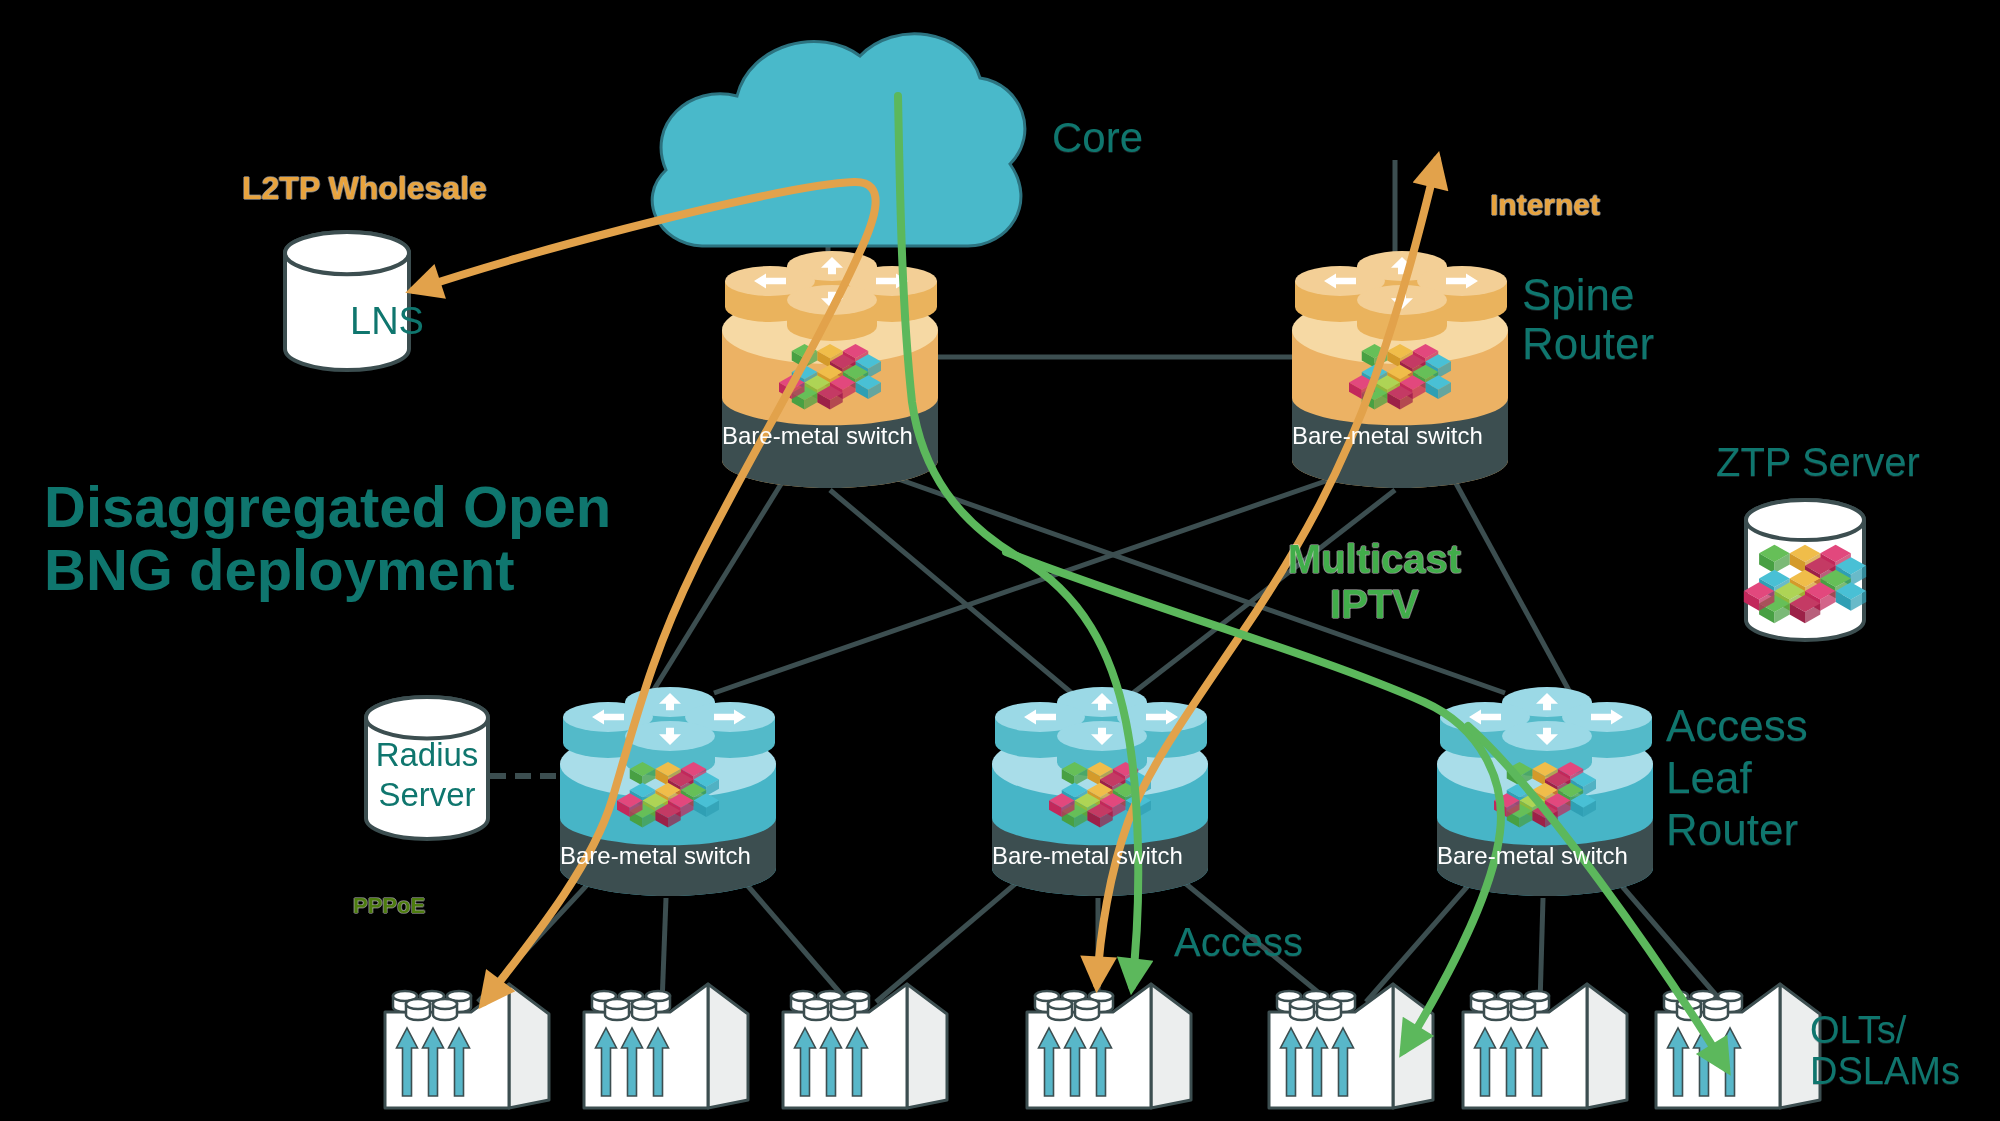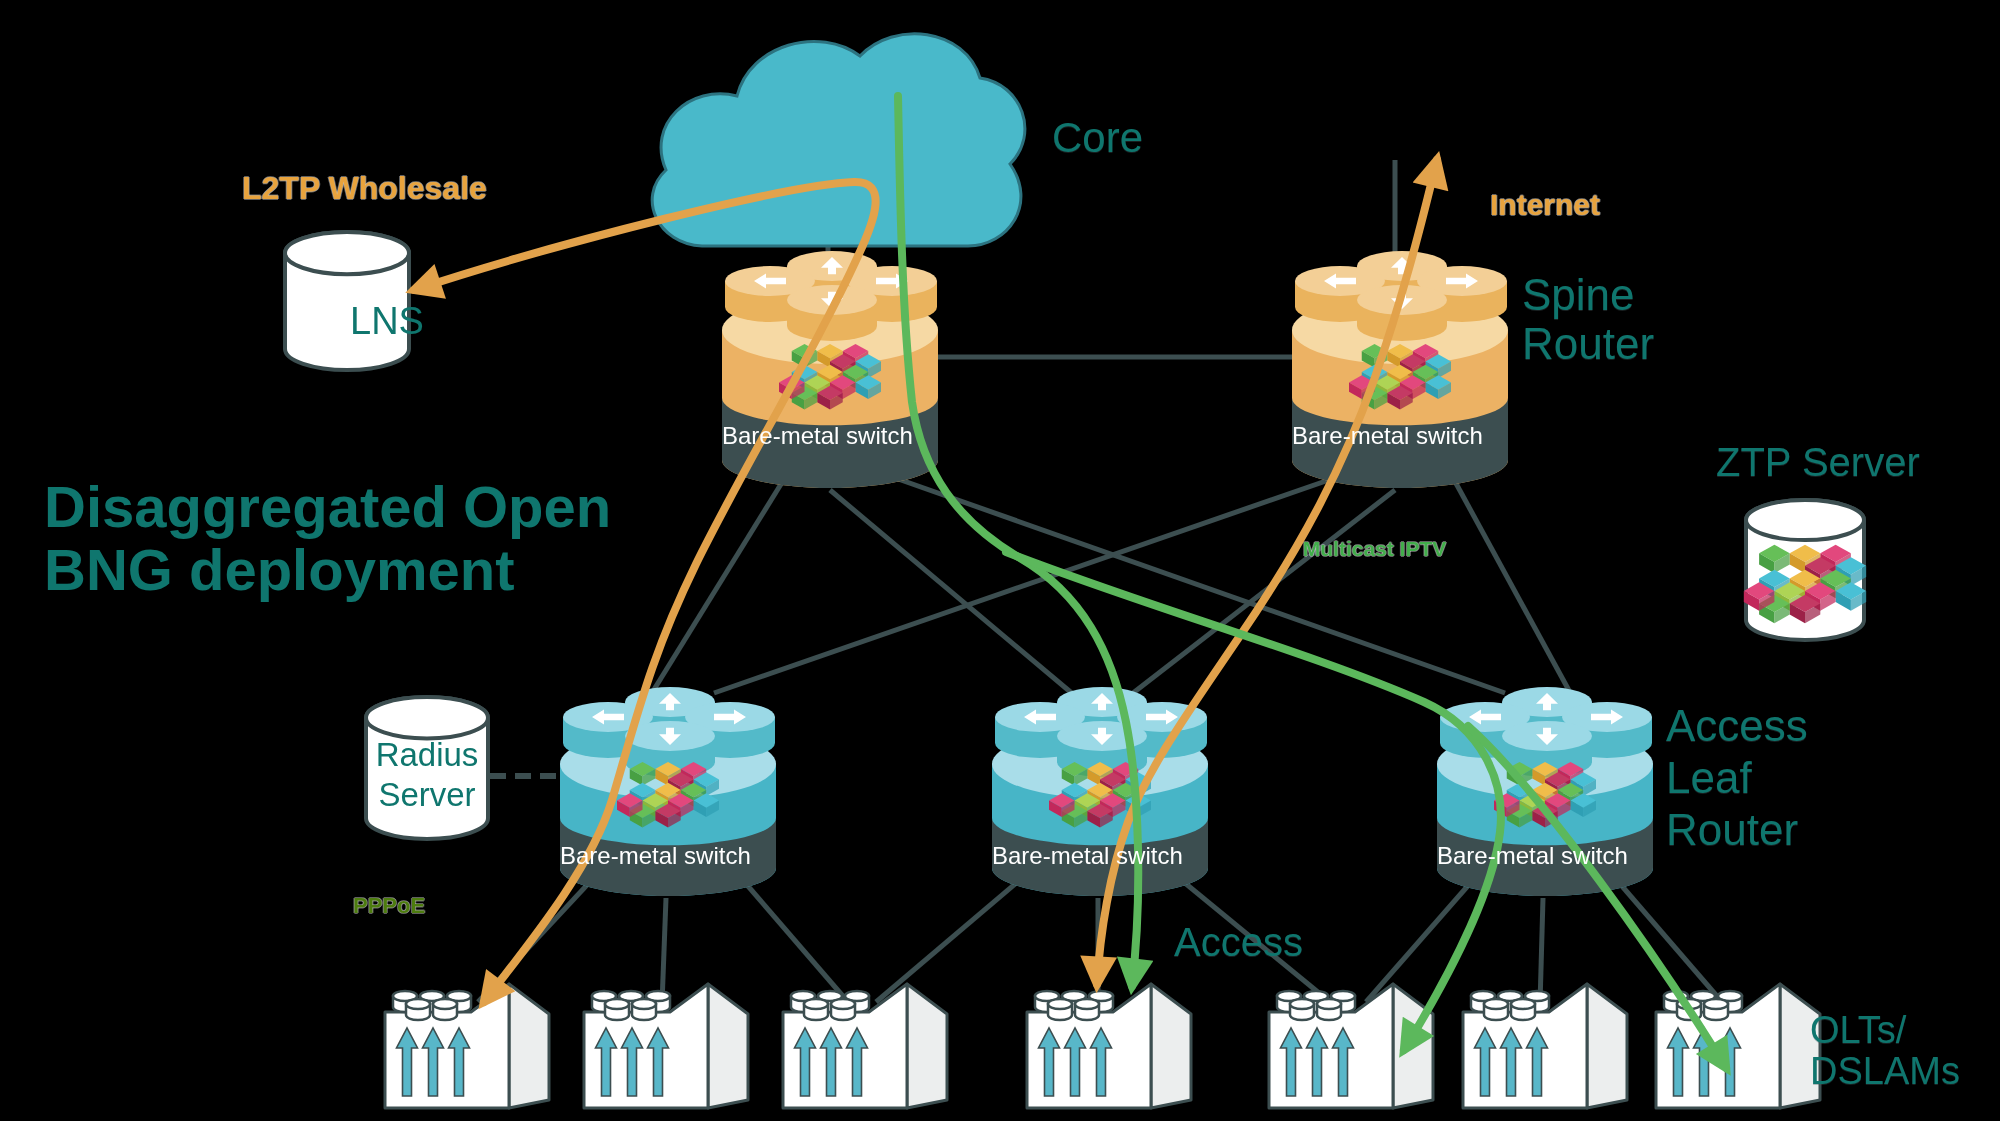"Multicast IPTV" #lbl-multicast { font-size: 21px -> 40px }
